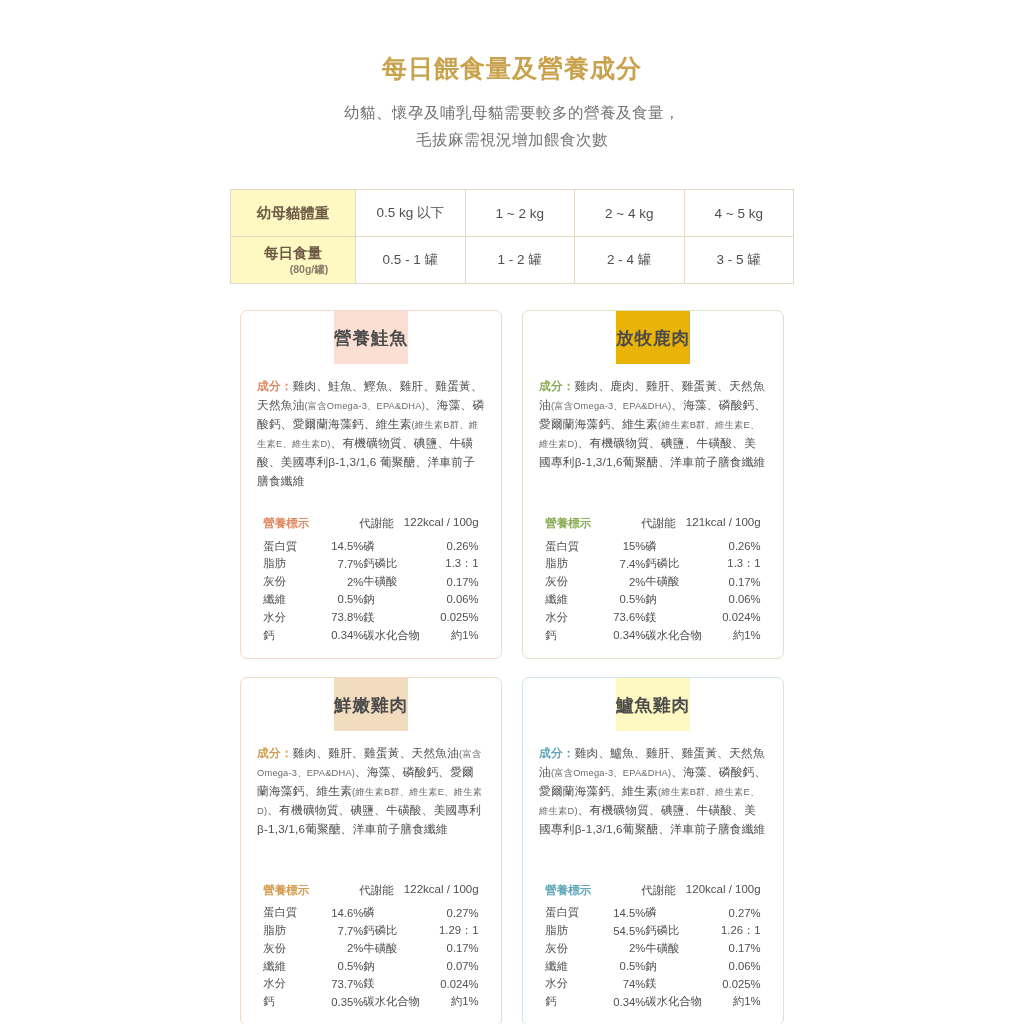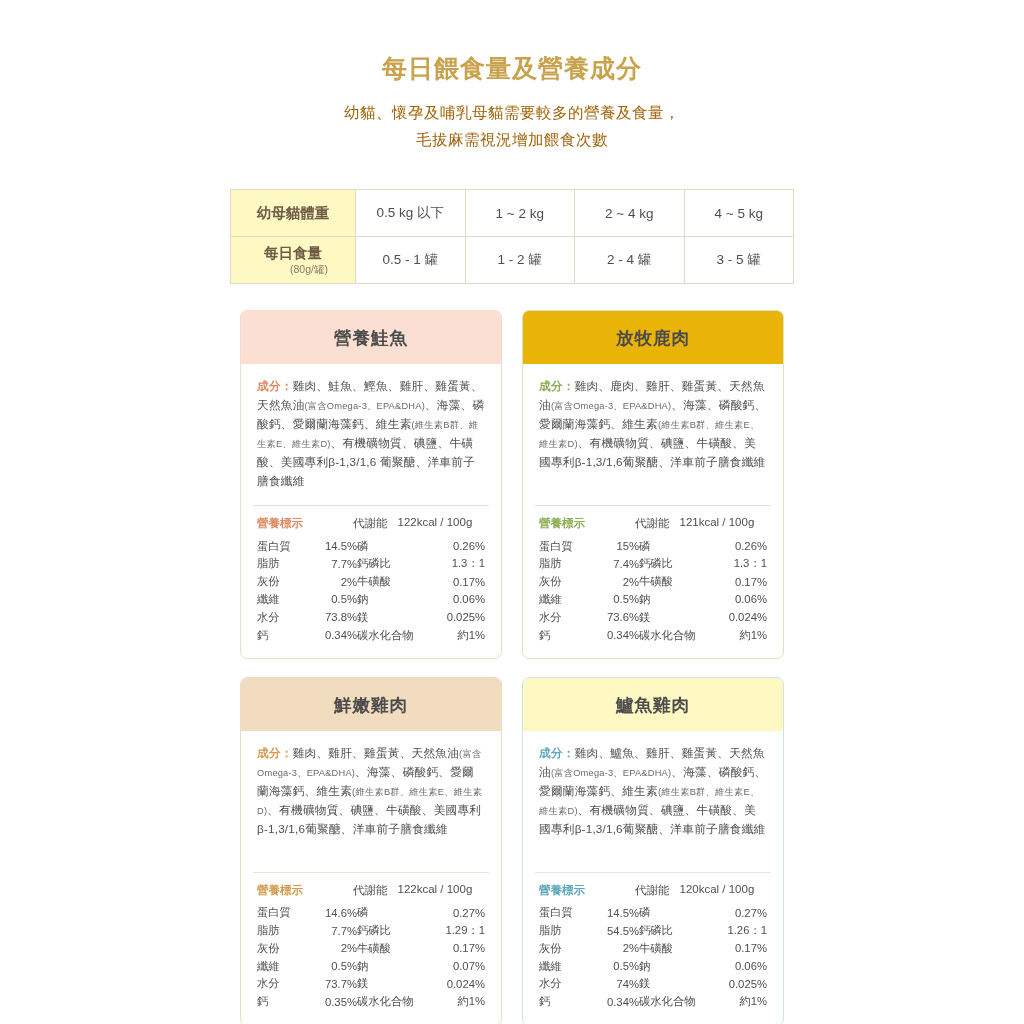"幼貓、懷孕及哺乳母貓需要較多的營養及食量，" .subtitle { color: #a16207 -> #737373 }
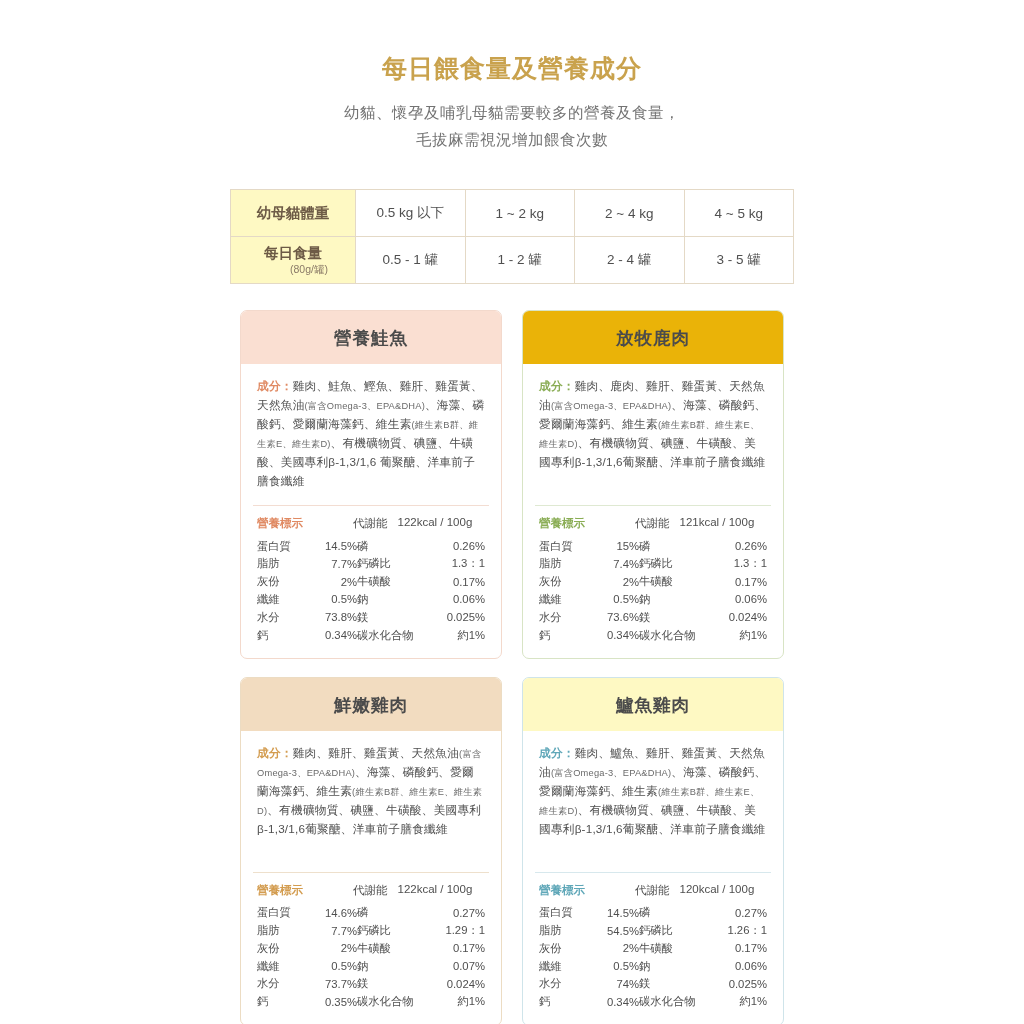"(80g/罐)" table.feed td.head .sub { font-weight: normal -> bold }
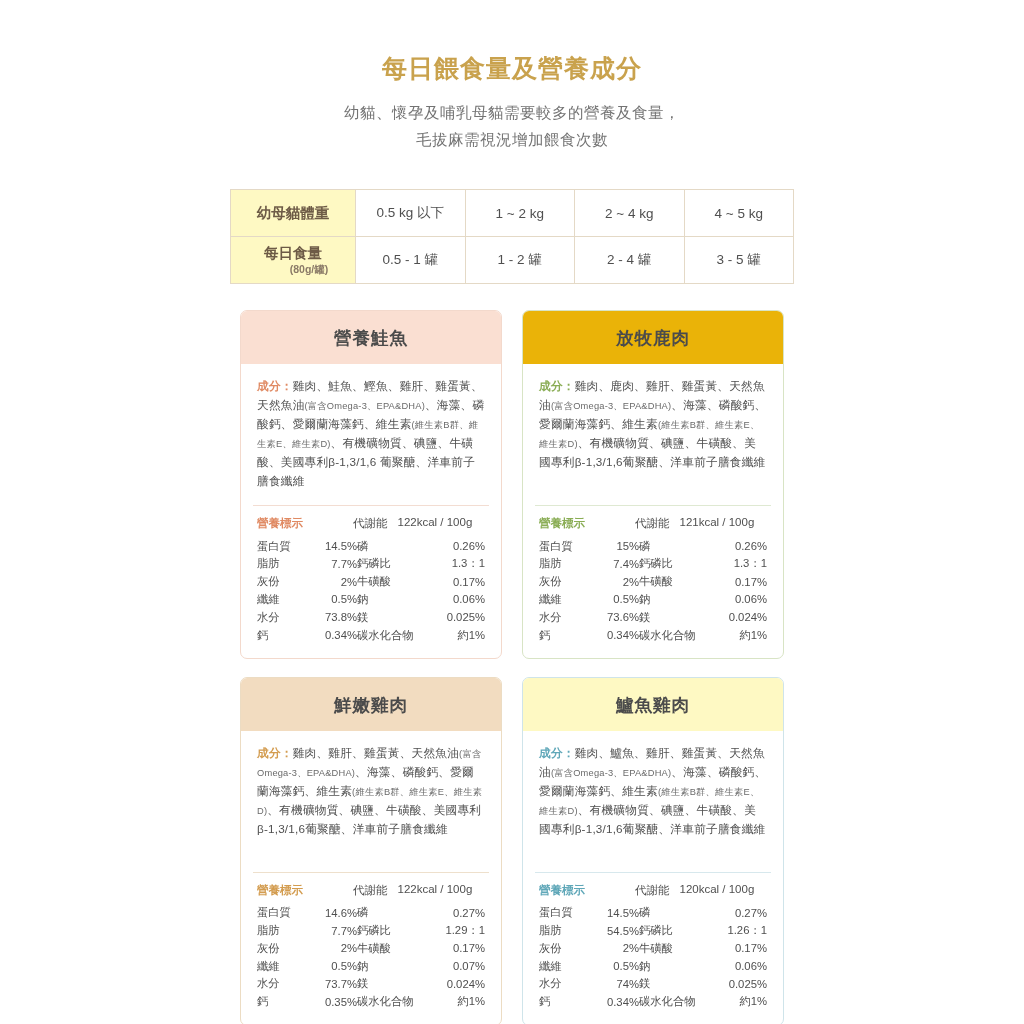"營養鮭魚" .card { align-items: none -> center }
